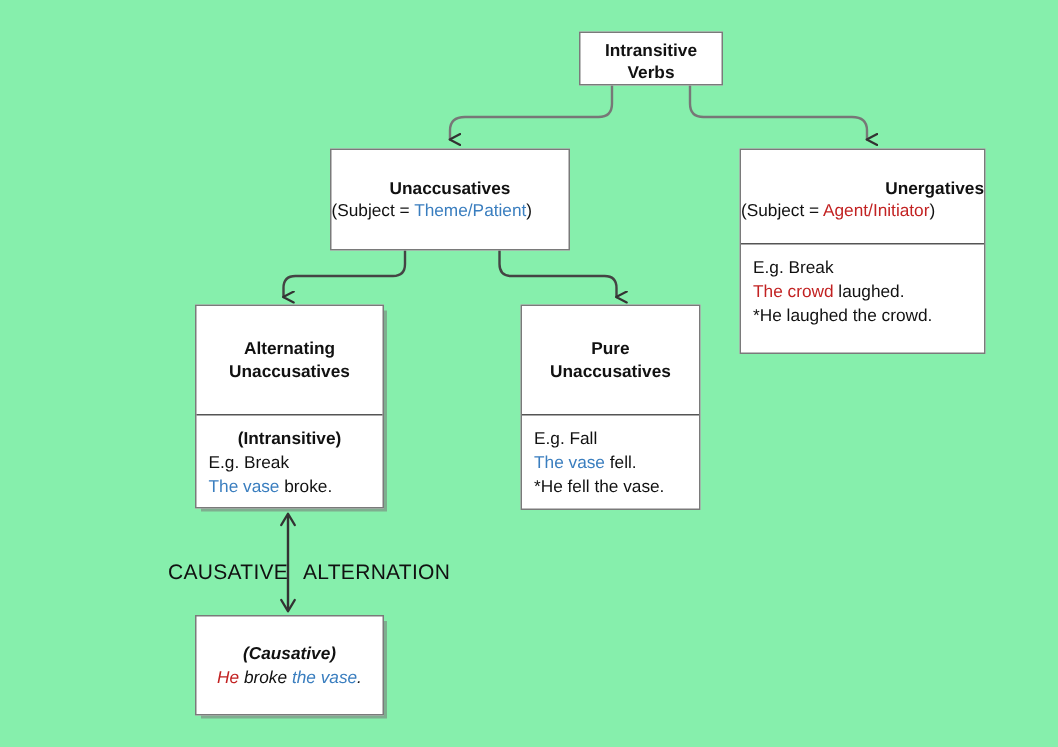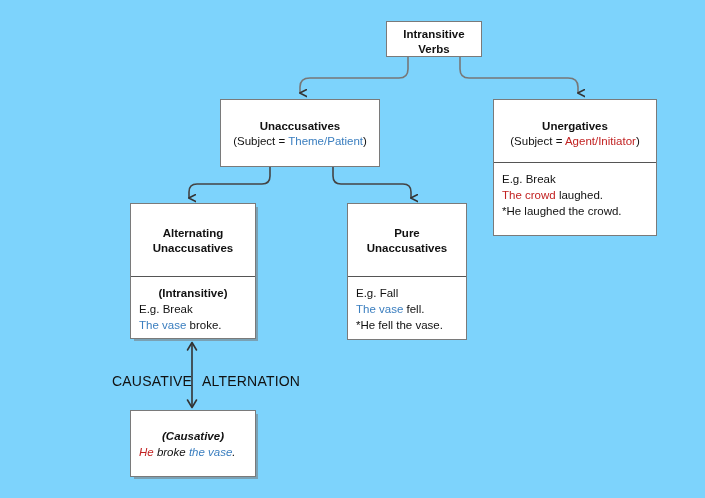"Intransitive" #canvas { background: #7dd3fc -> #86efac }
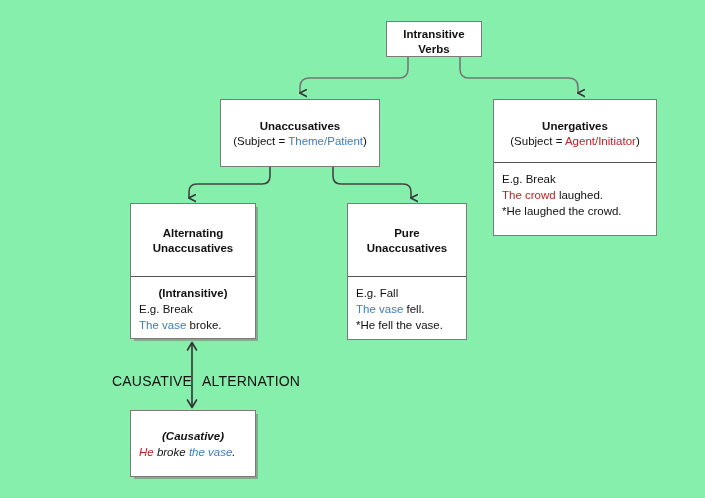"Unergatives" div.node-head { text-align: none -> right }
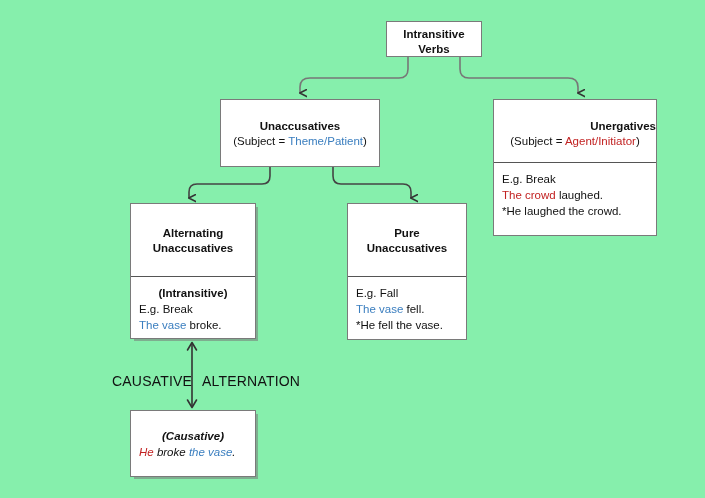"(Subject = Theme/Patient)" .node-sub { text-align: center -> none }
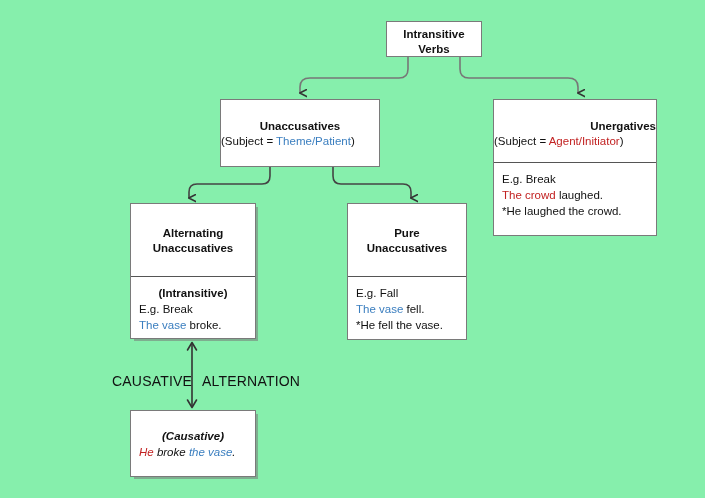"He broke the vase." div { text-align: none -> center }
